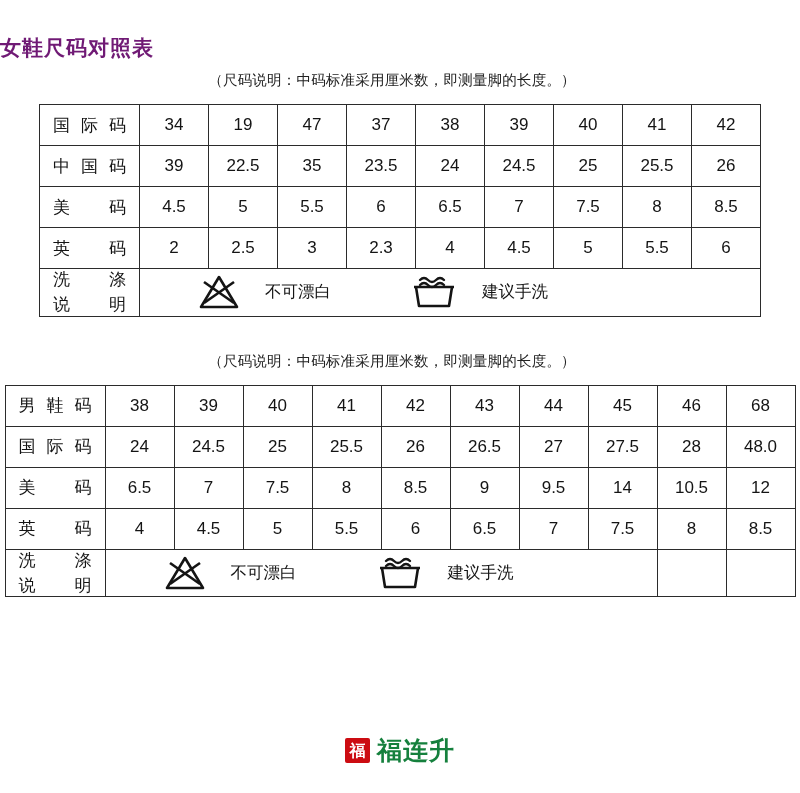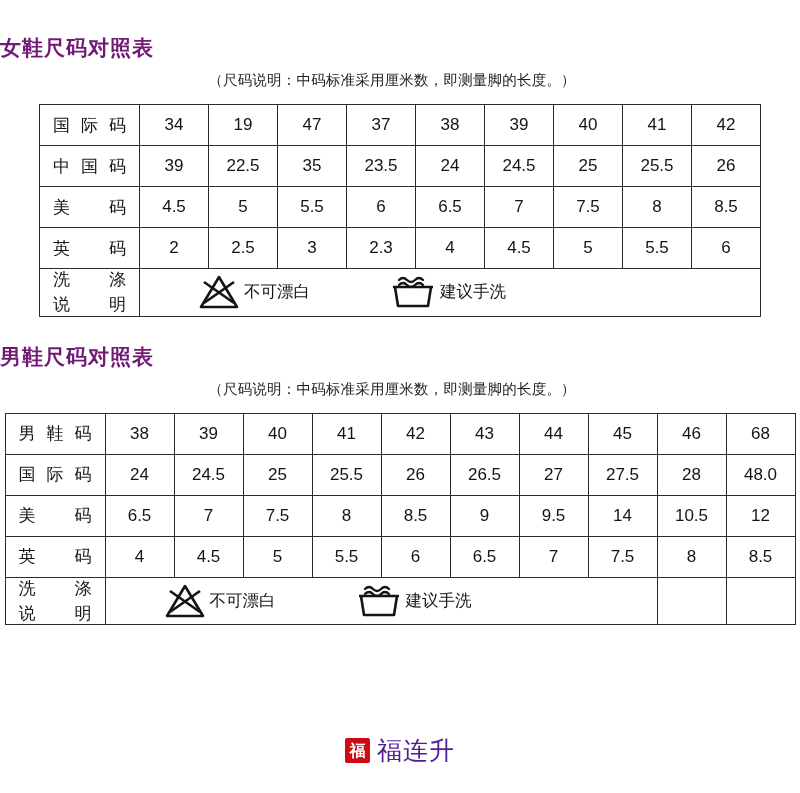"不可漂白" .wash-item { gap: 4px -> 25px }
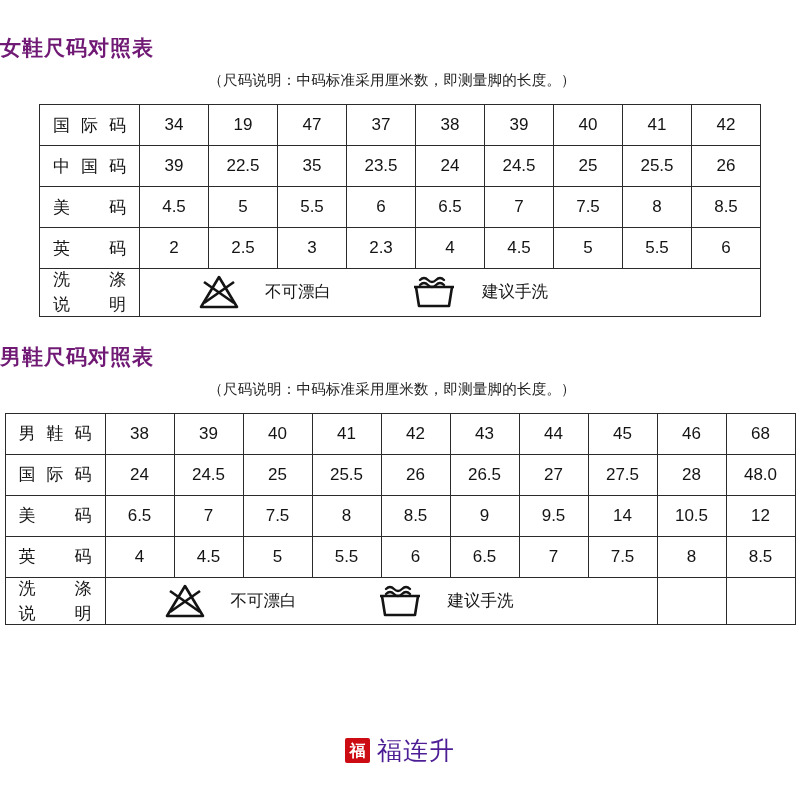"男鞋尺码对照表" h1.title { html: <h1>男鞋尺码对照表</h1> -> none }
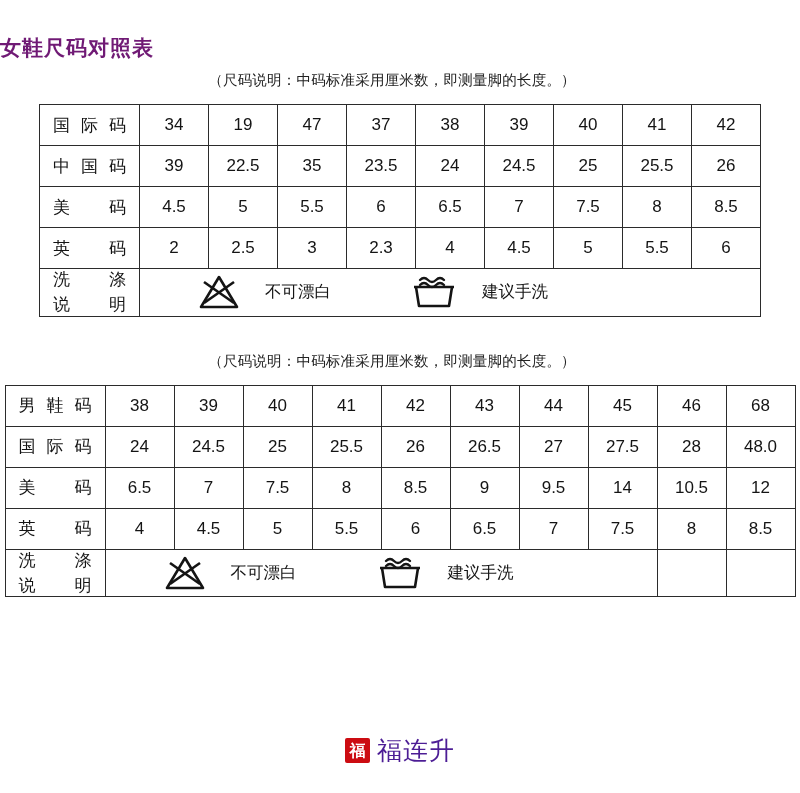"福连升" .logo-text { color: #4c1d95 -> #15803d; font-weight: normal -> bold }
